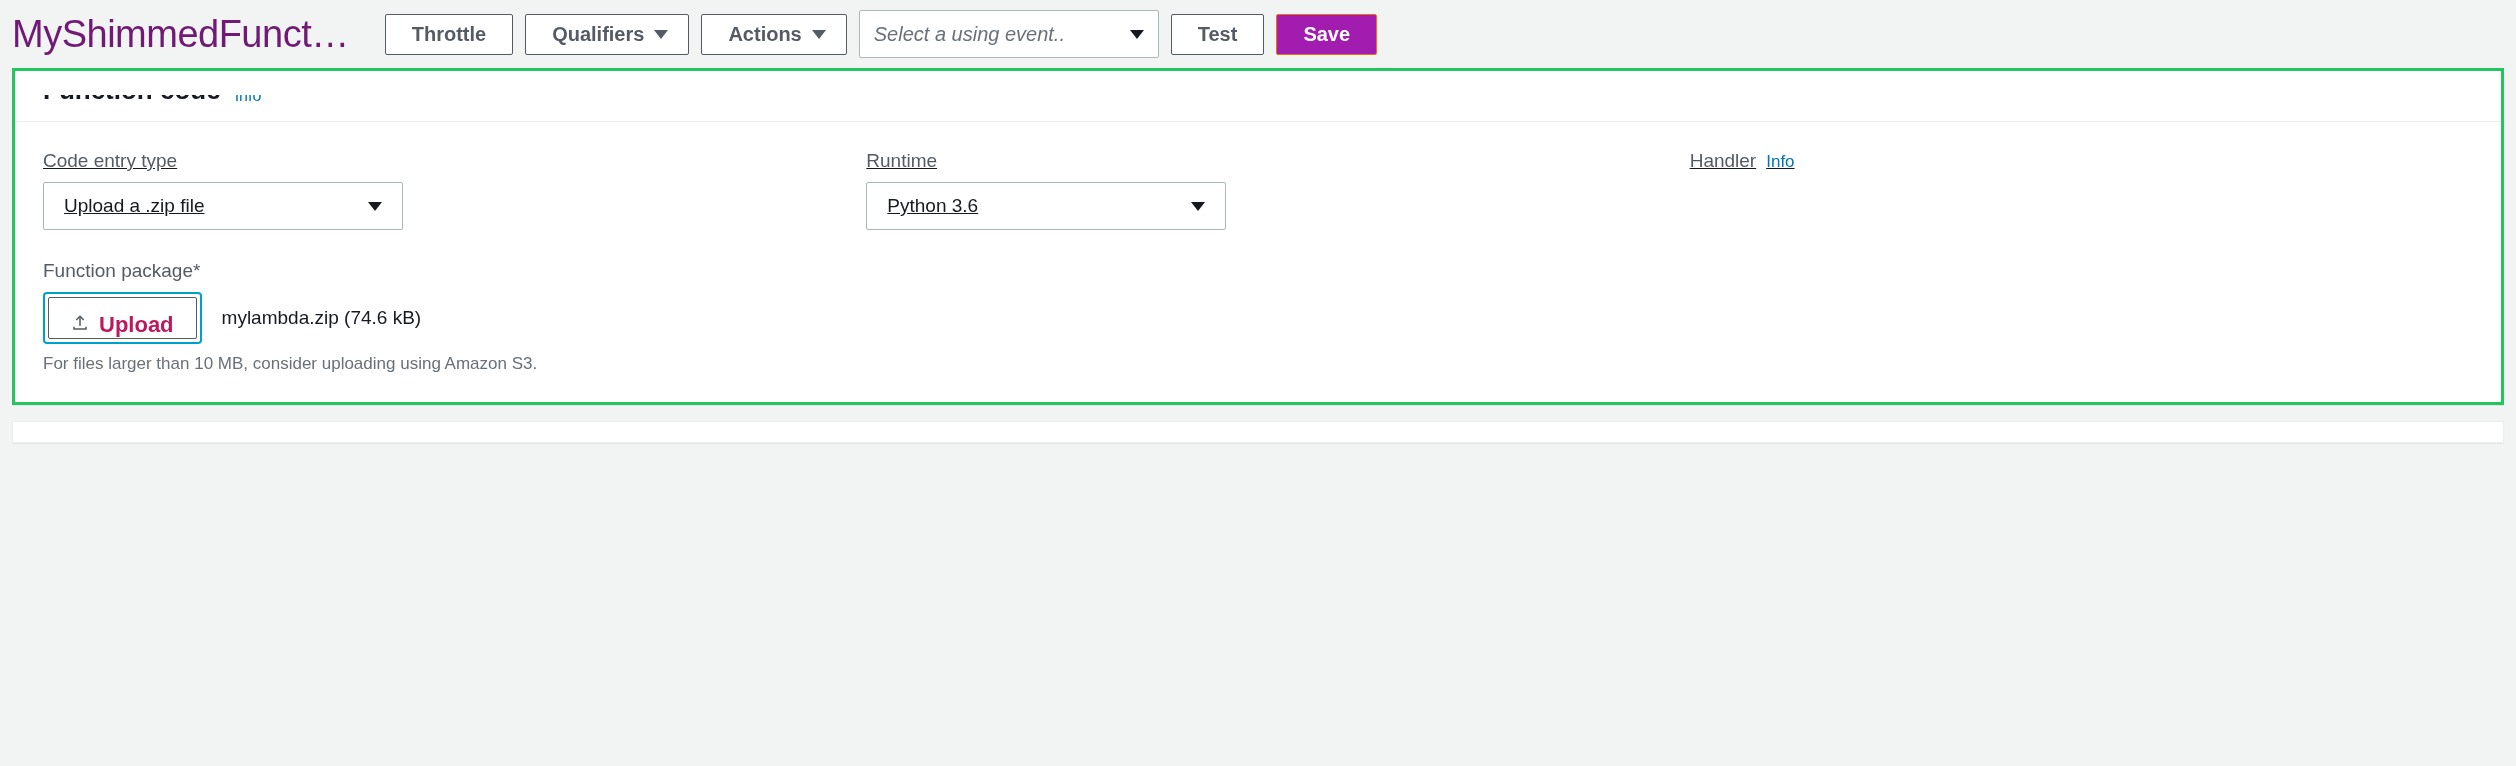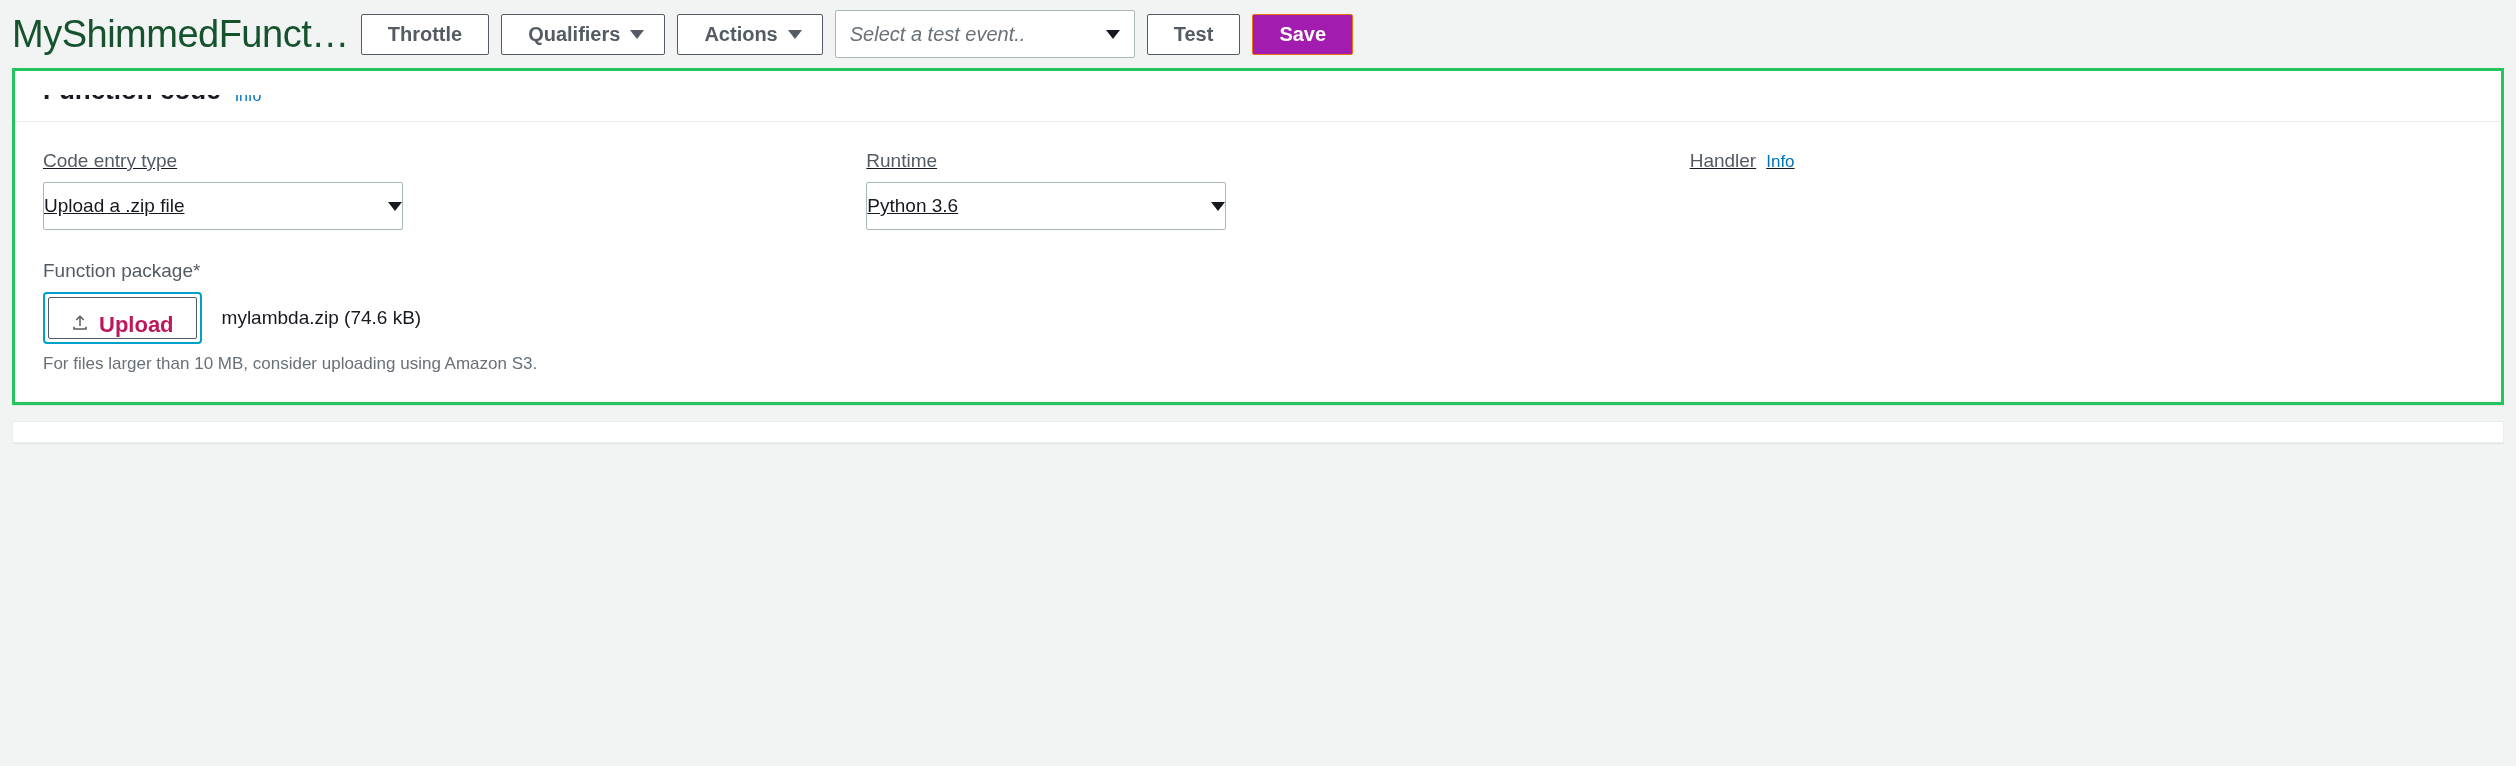"MyShimmedFunct…" .page-title { color: #14532d -> #701a75; margin-right: 0 -> 24px }
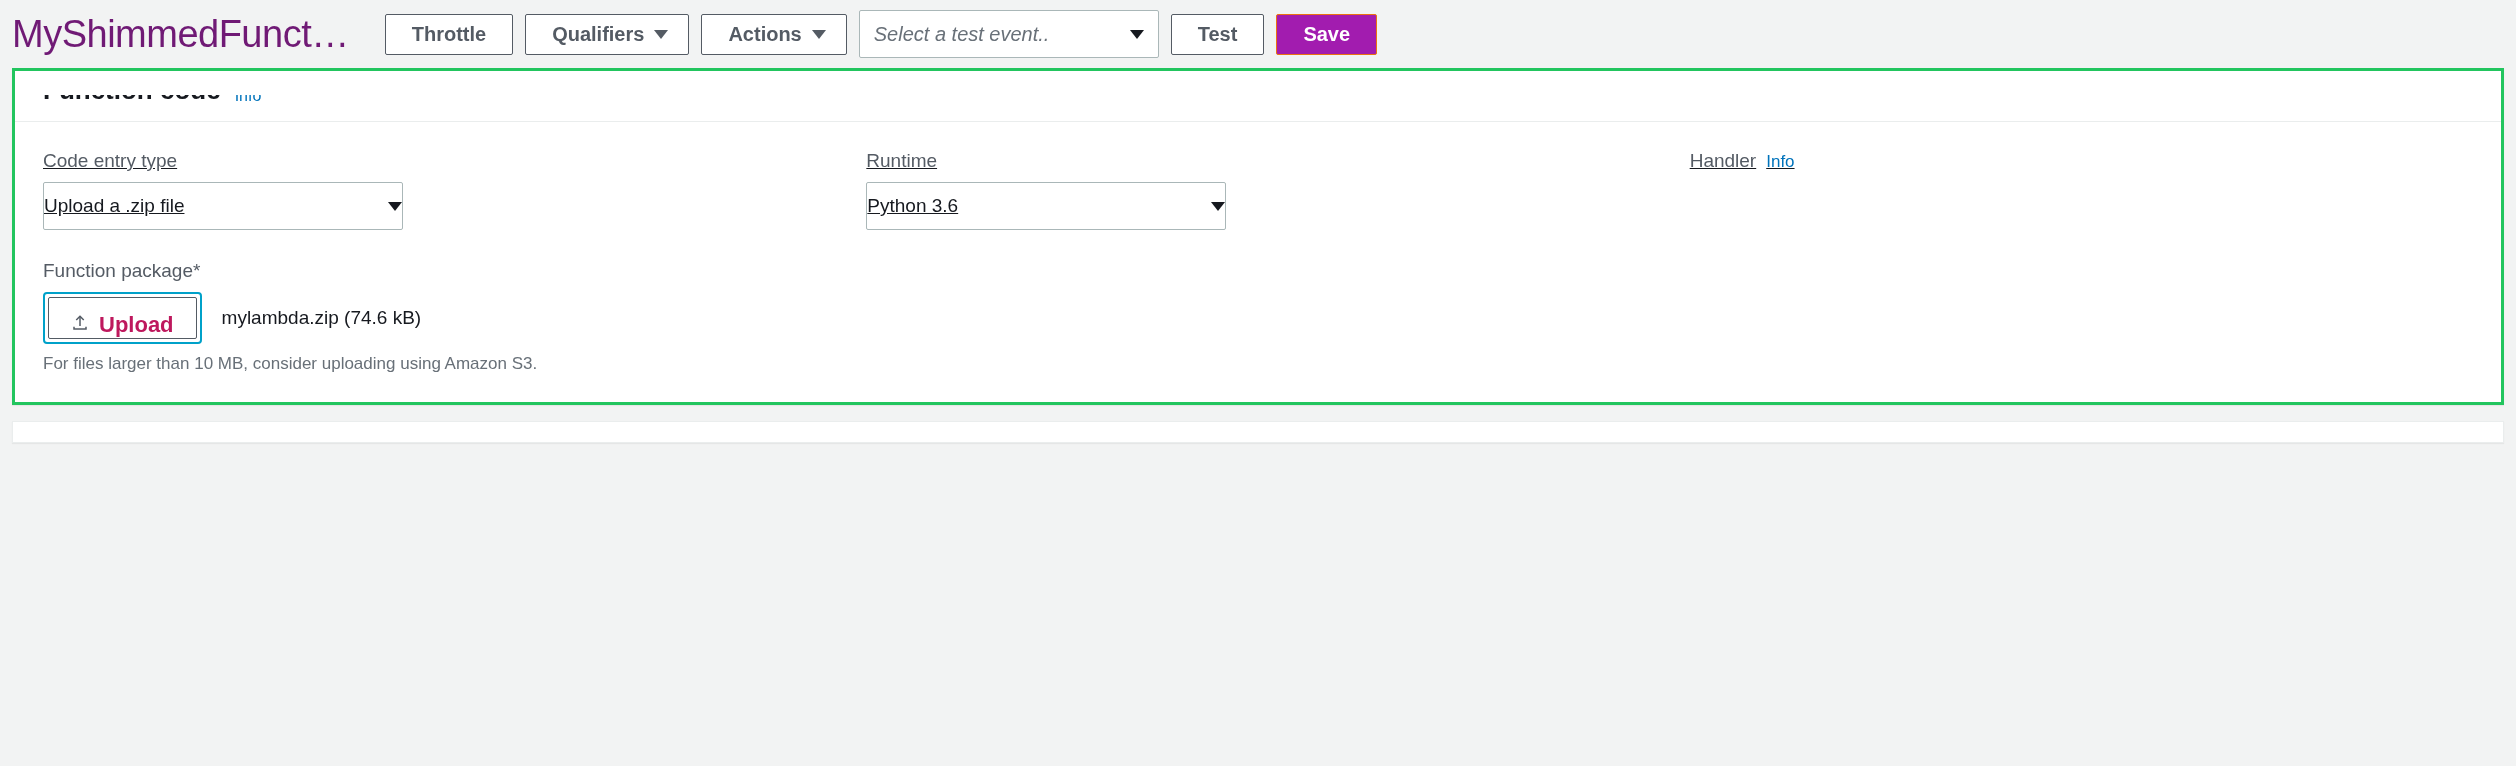"Select a test event.." span { text: test -> using }
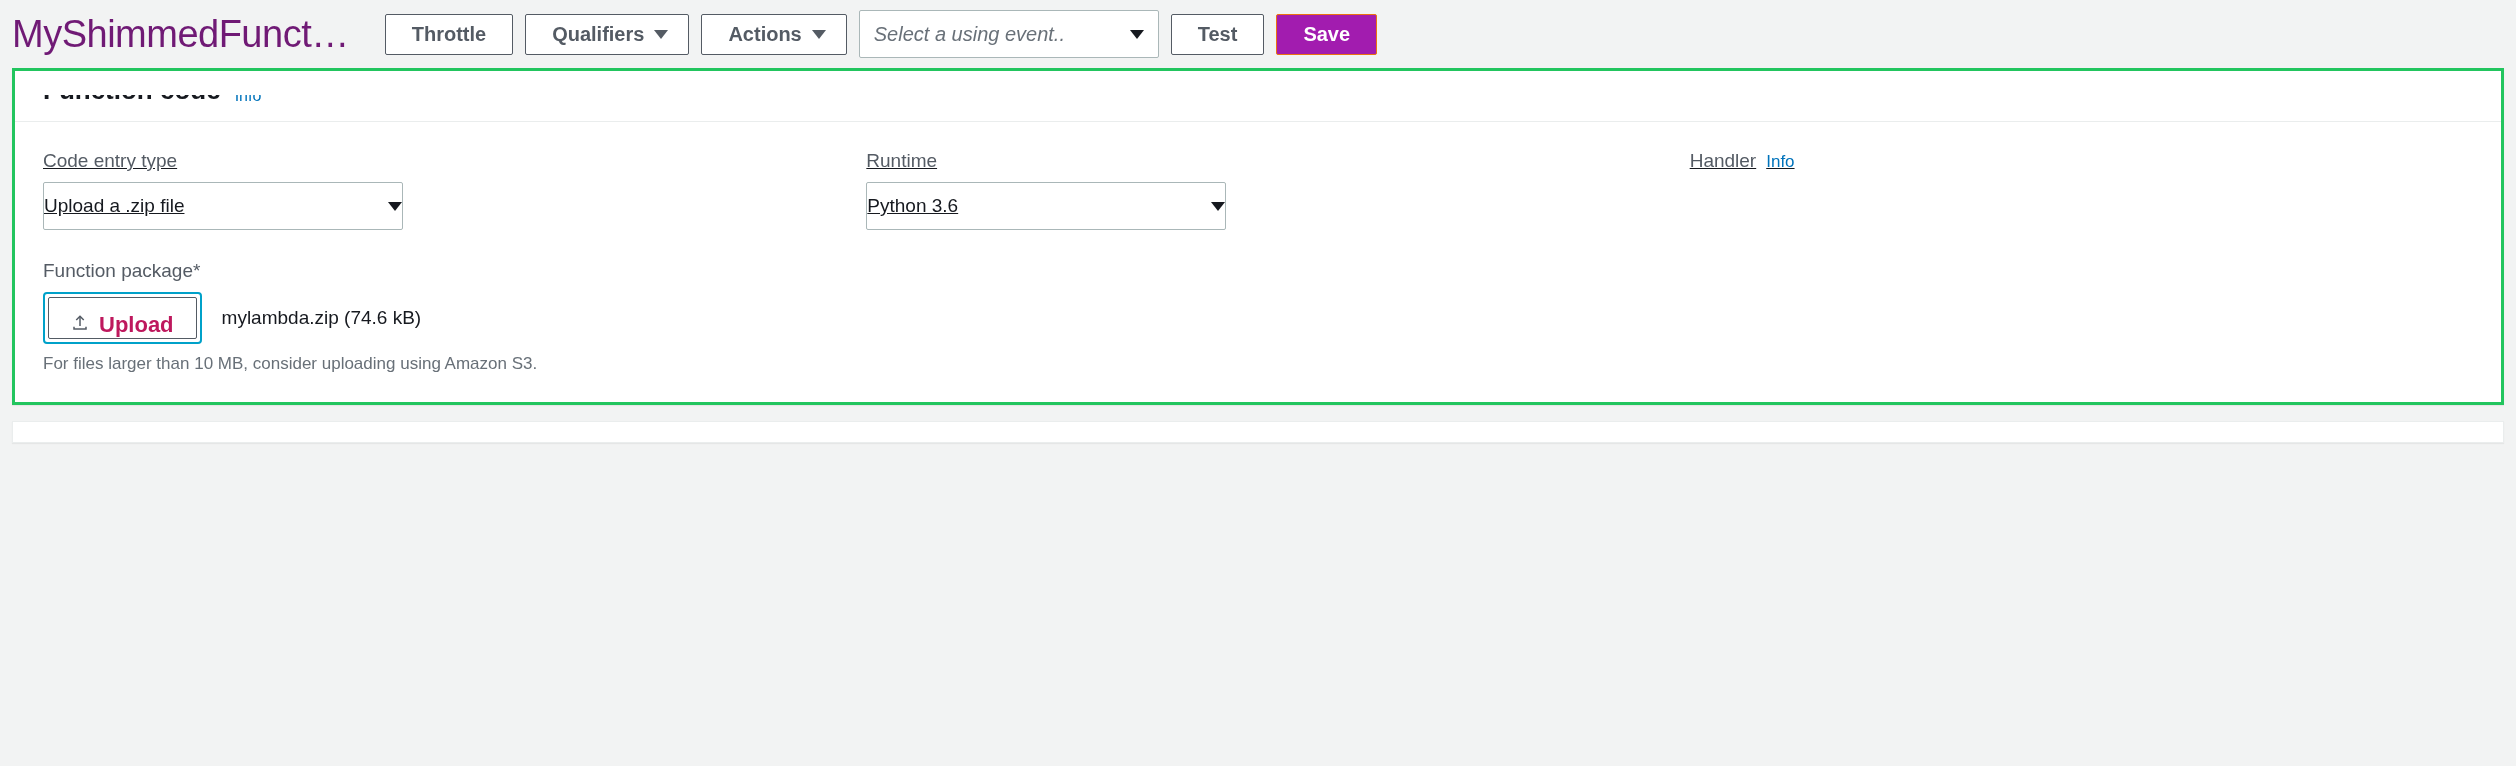"Upload a .zip file" .select-box { padding: 0 0 -> 0 20px }
